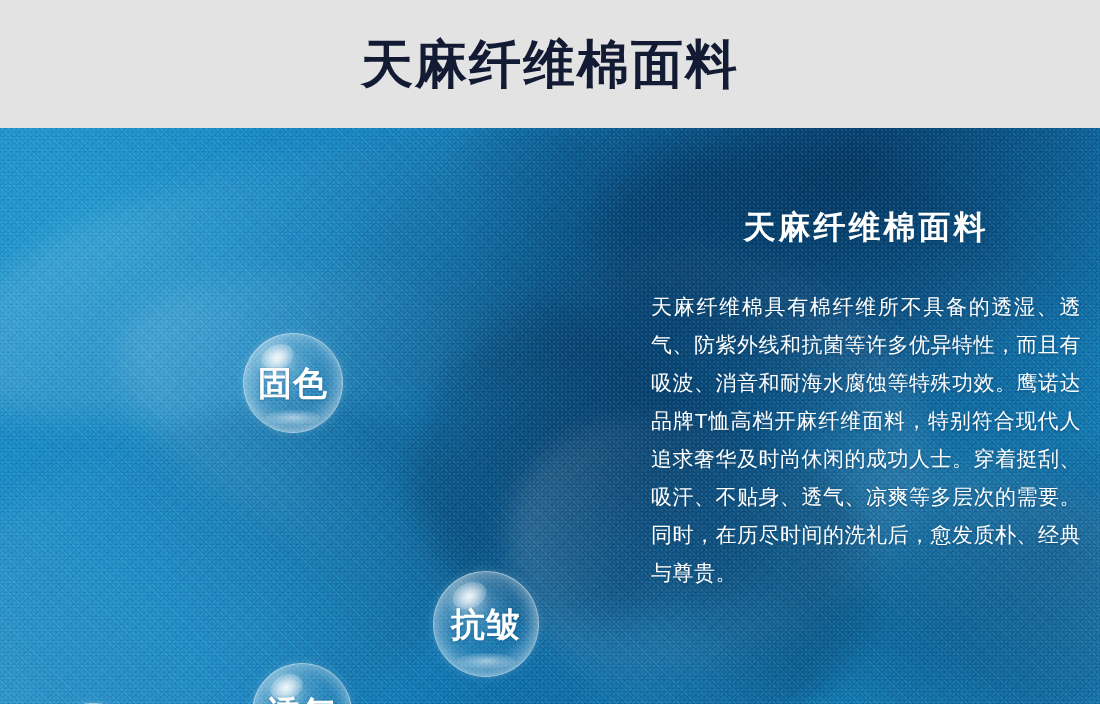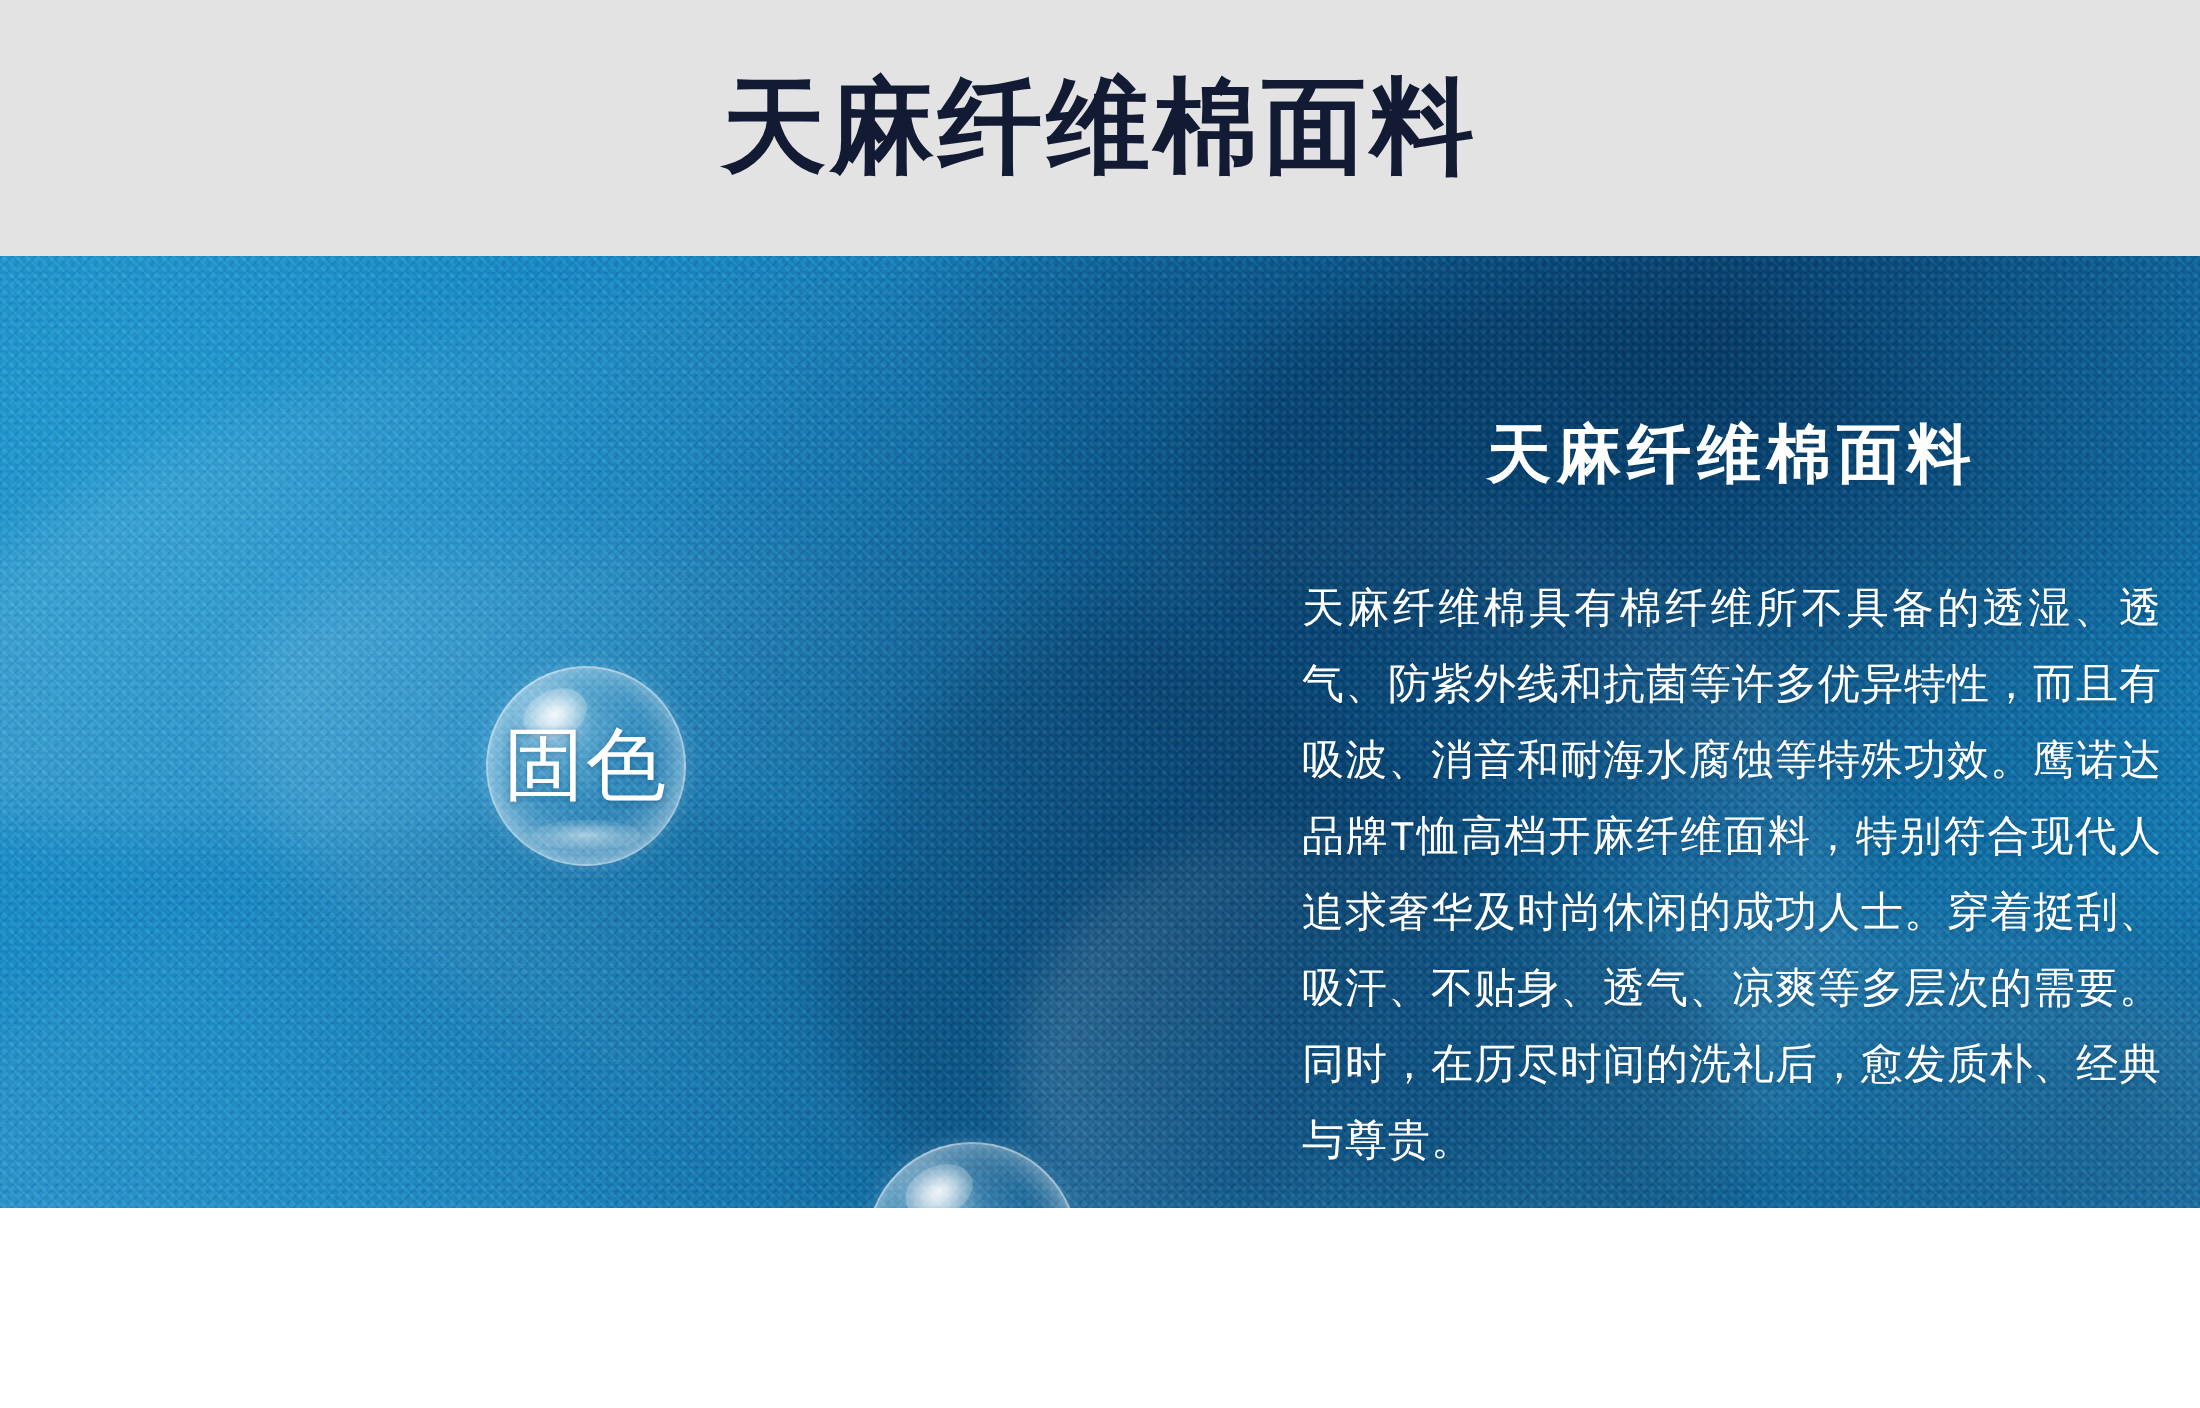"天麻纤维棉面料" #page { height: 604px -> 704px }
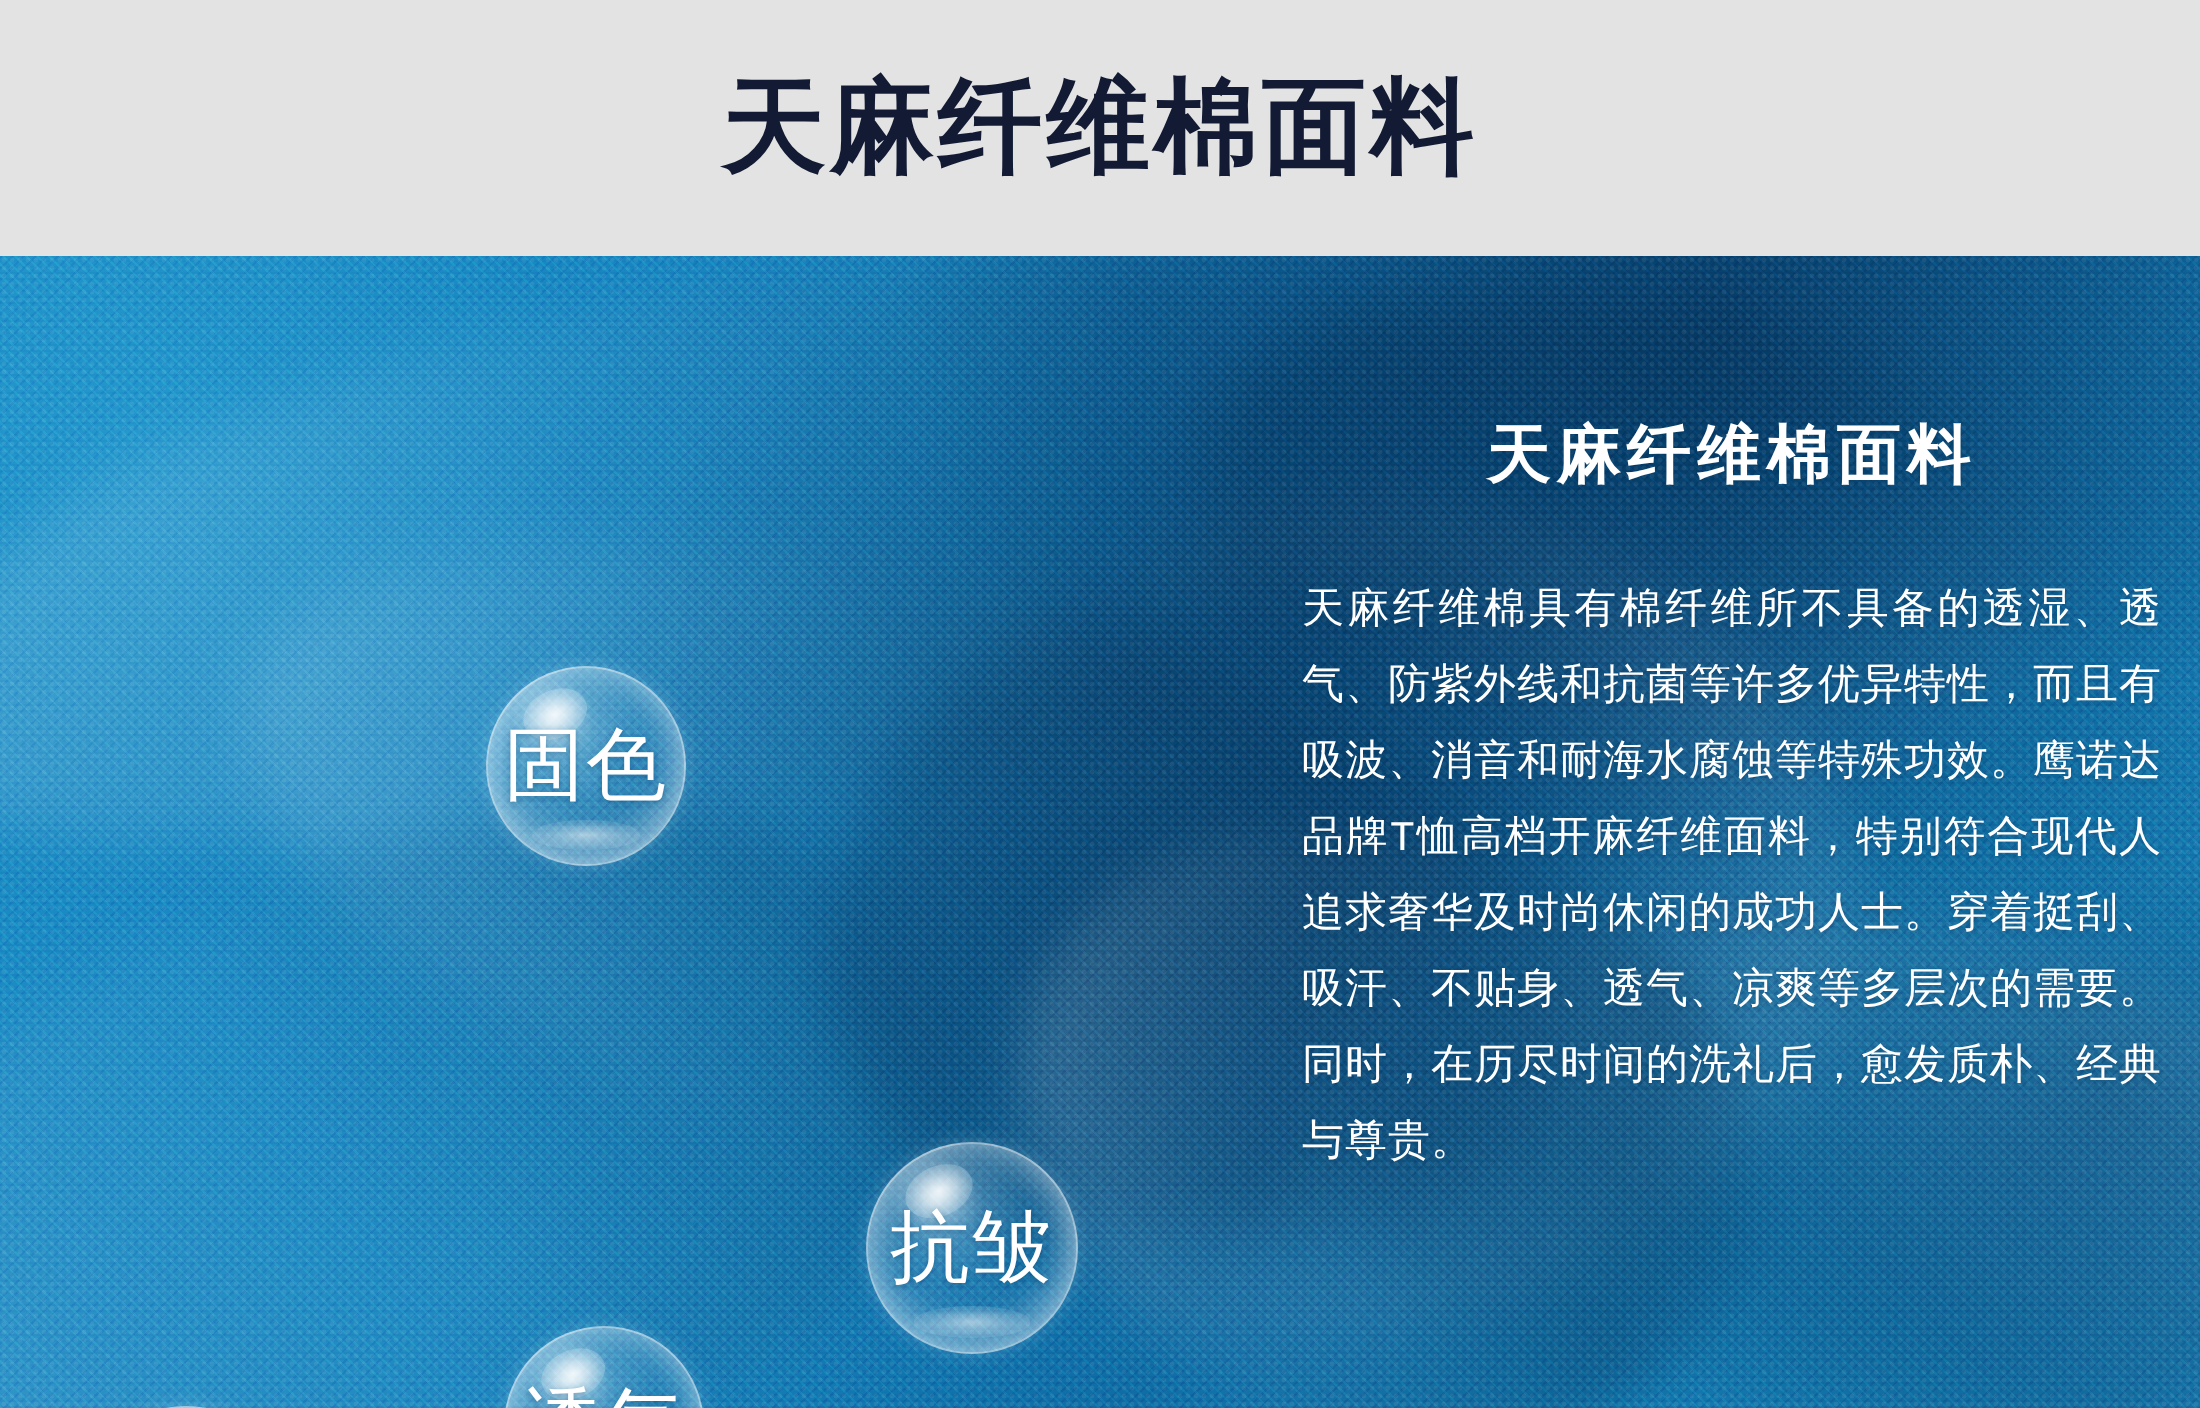"天麻纤维棉具有棉纤维所不具备的透湿、透气、防紫外线和抗菌等许多优异特性，而且有吸" #copy-body { font-family: Liberation Mono, monospace -> Liberation Sans, sans-serif }
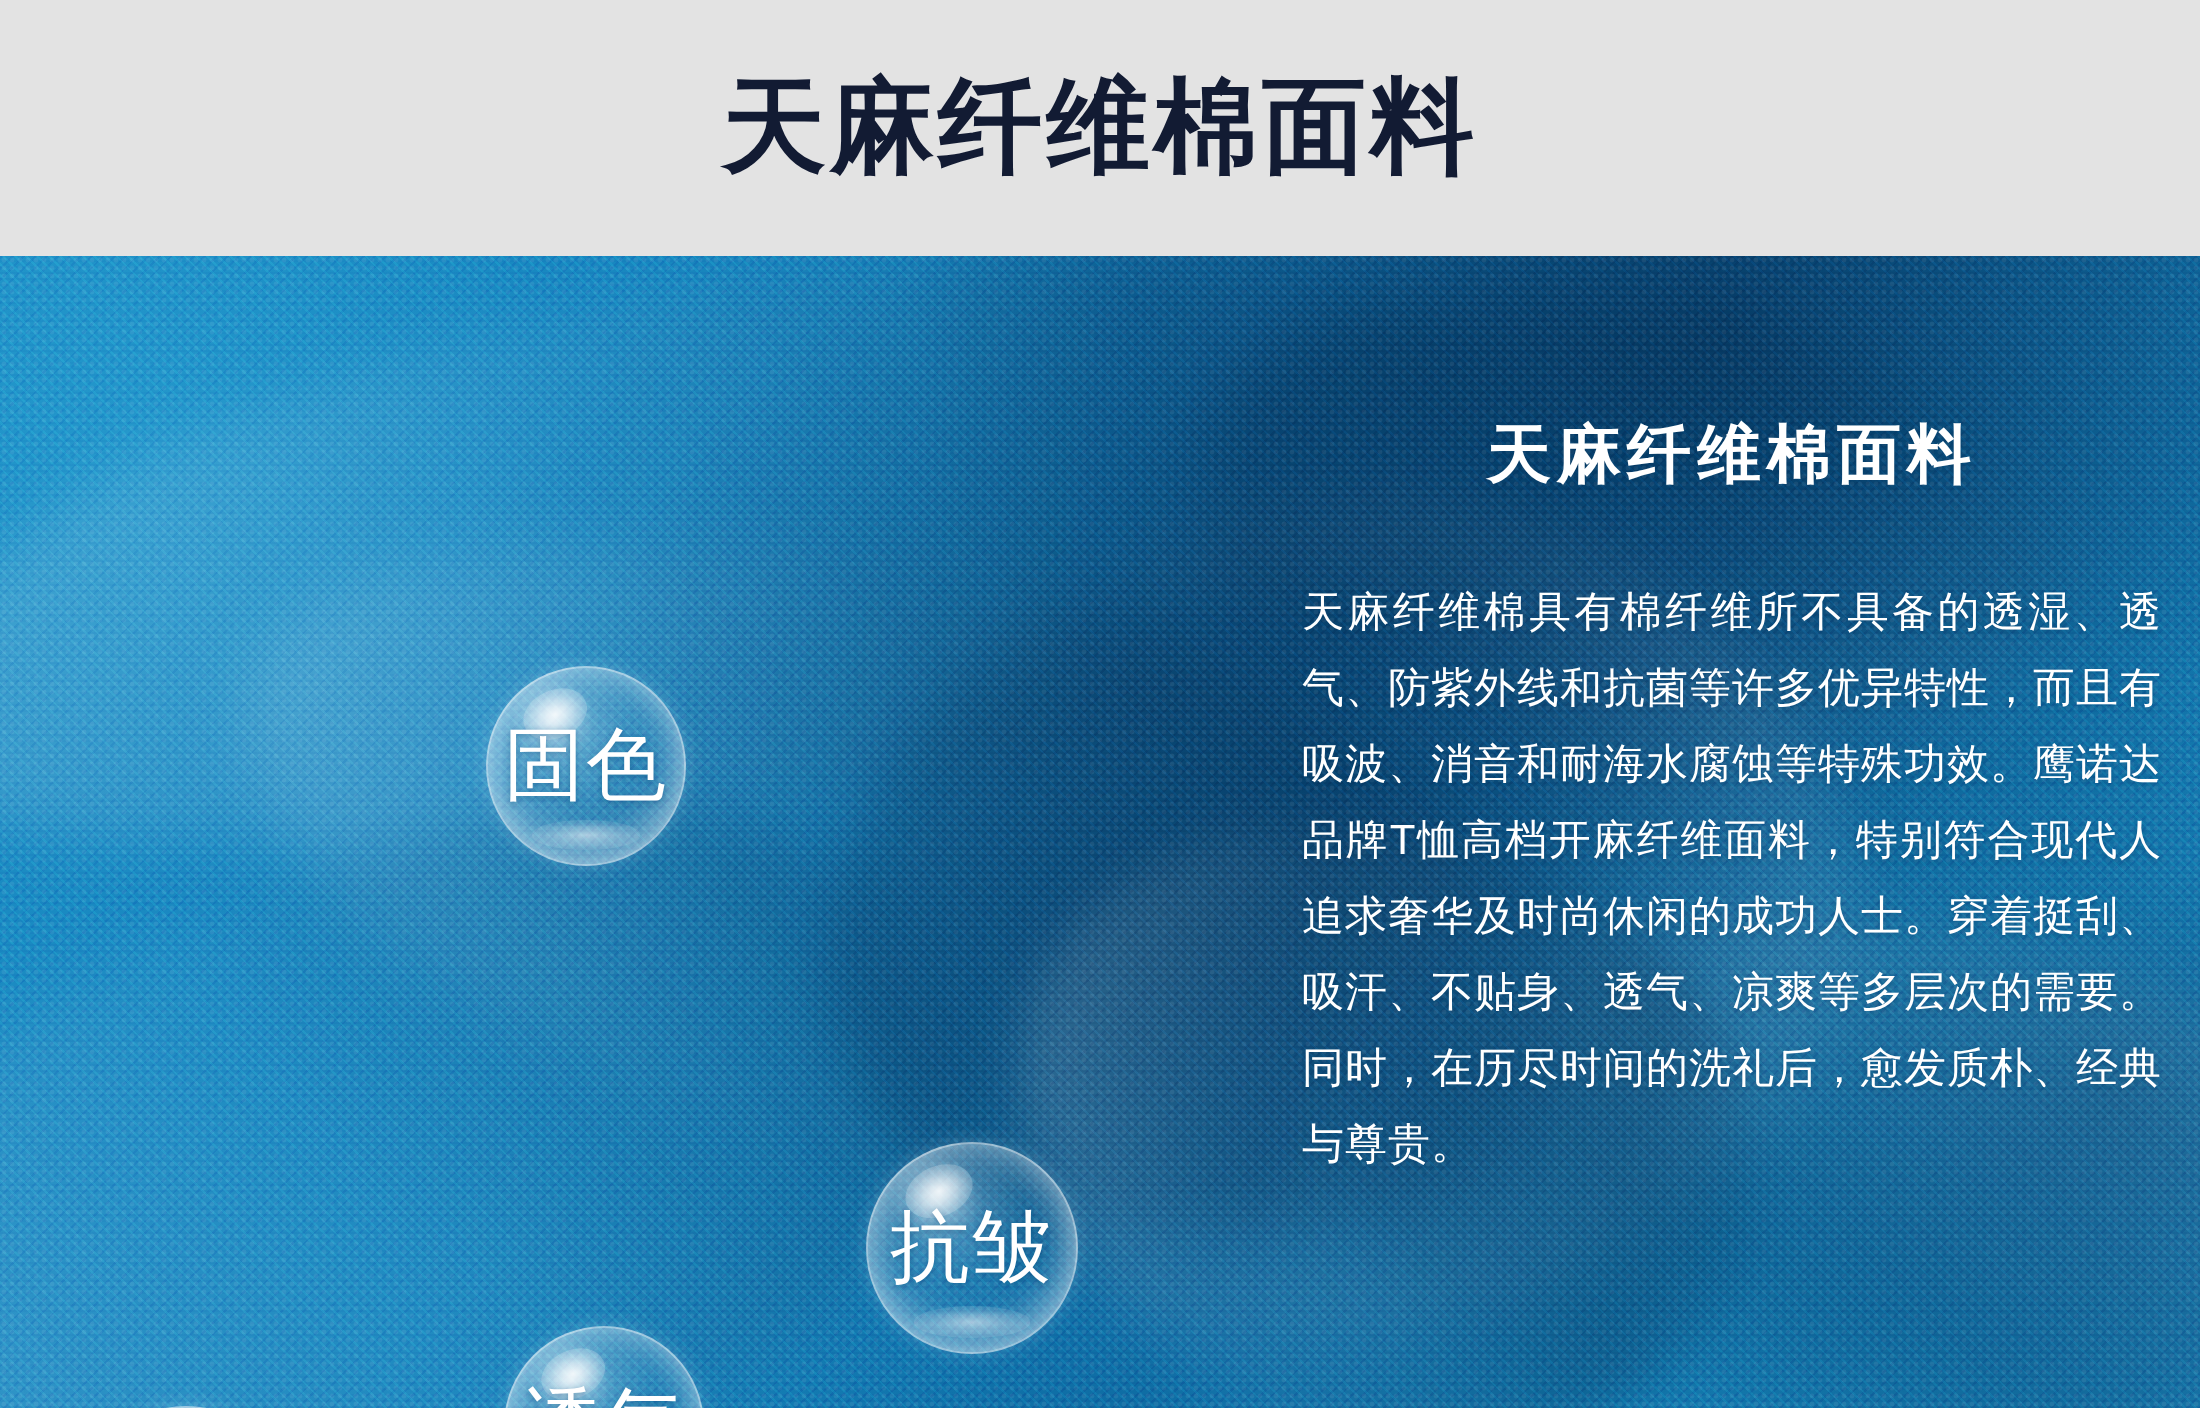"固色" .bubble-label { font-size: 40px -> 34px; font-weight: 400 -> 700 }
